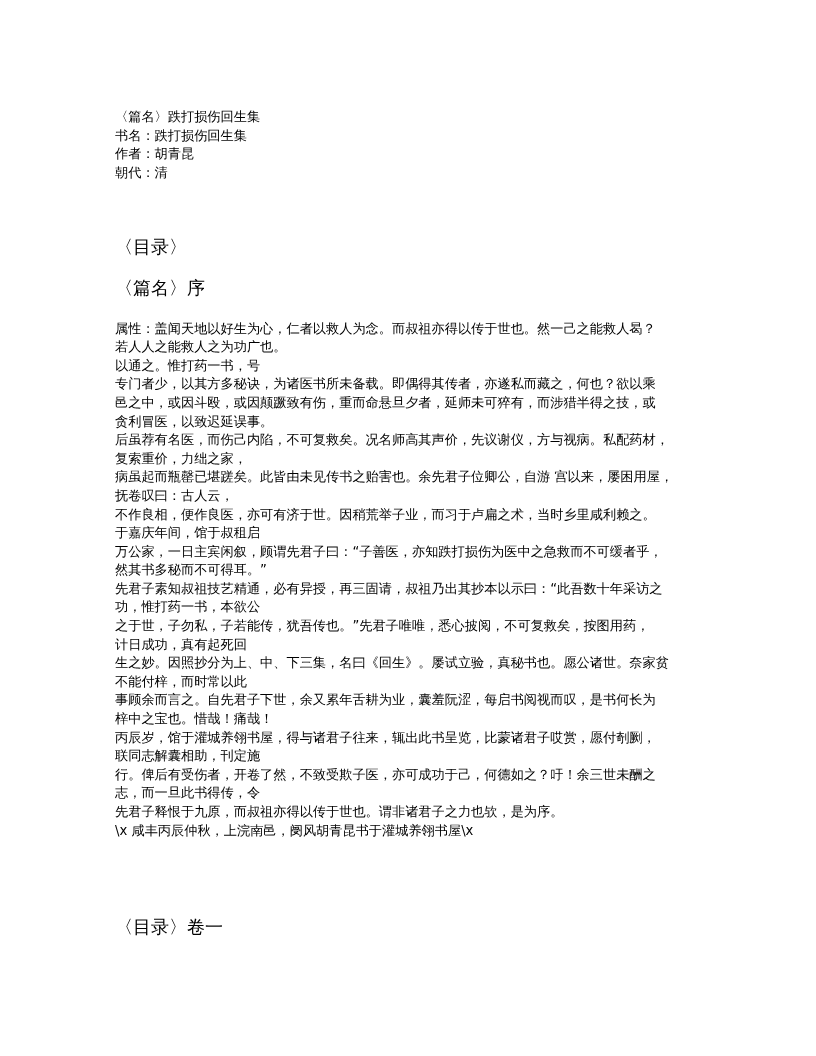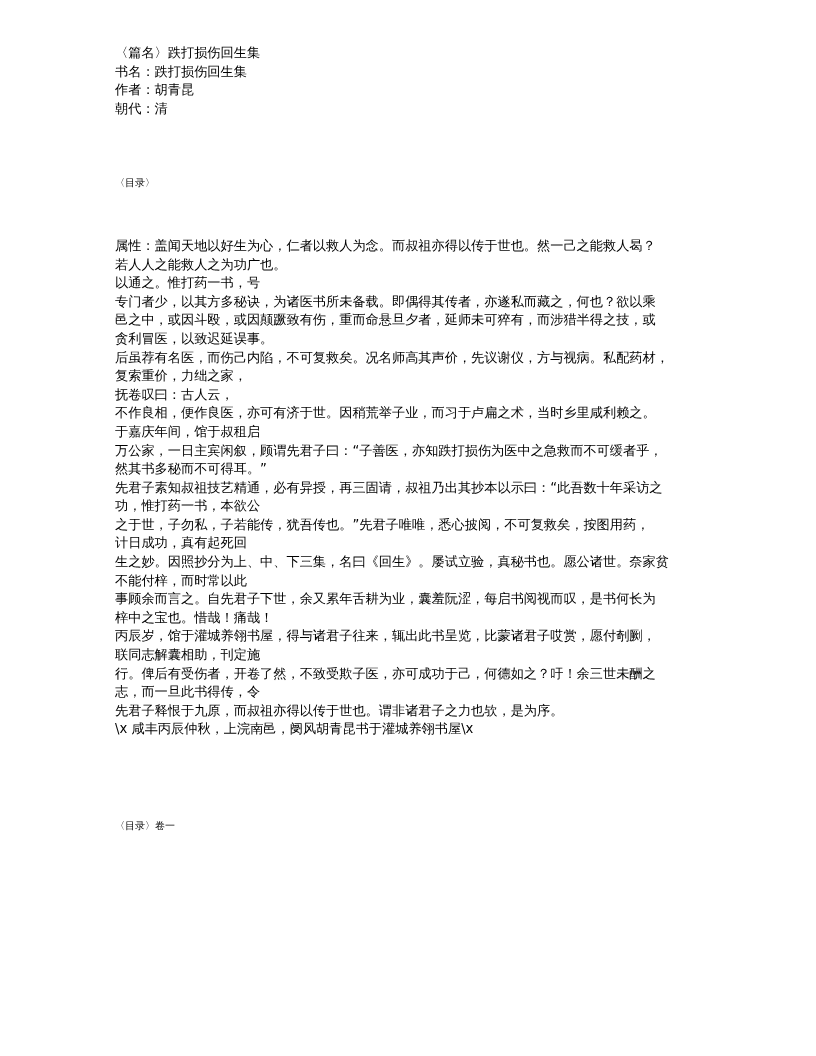"〈篇名〉跌打损伤回生集" .page { padding: 44px 115px 60px 115px -> 108px 115px 60px 115px }
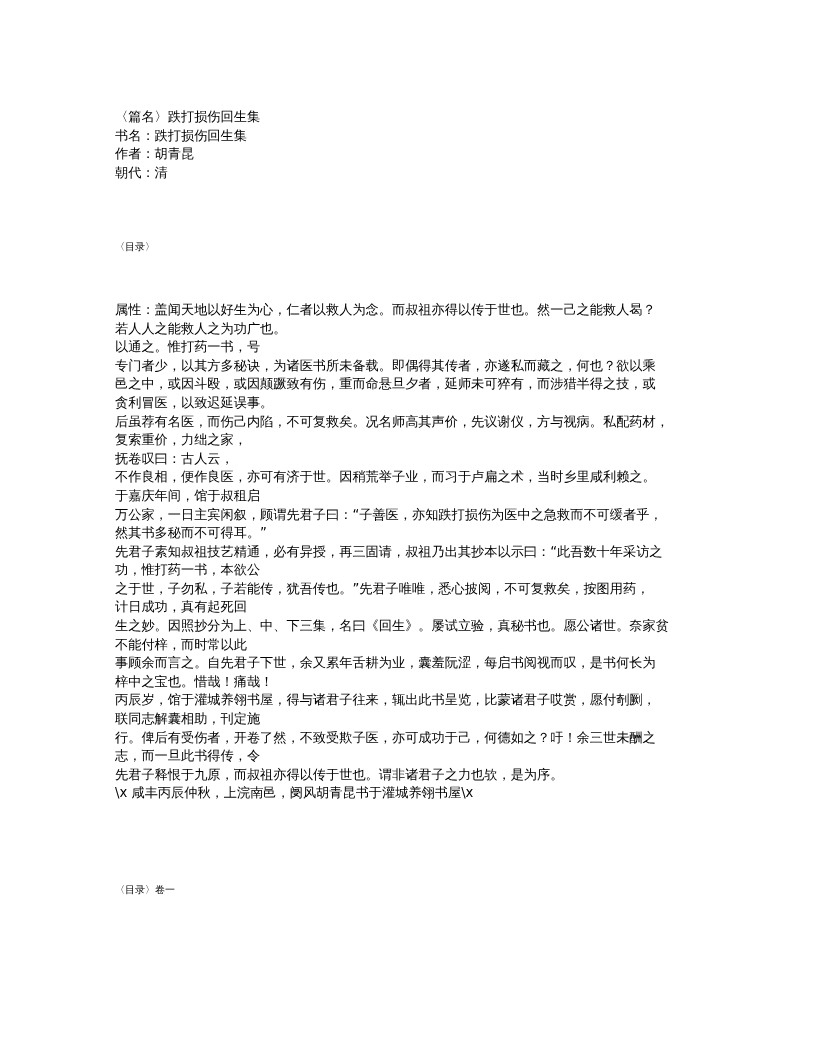"〈目录〉" .toc-line { font-size: 10px -> 18px }
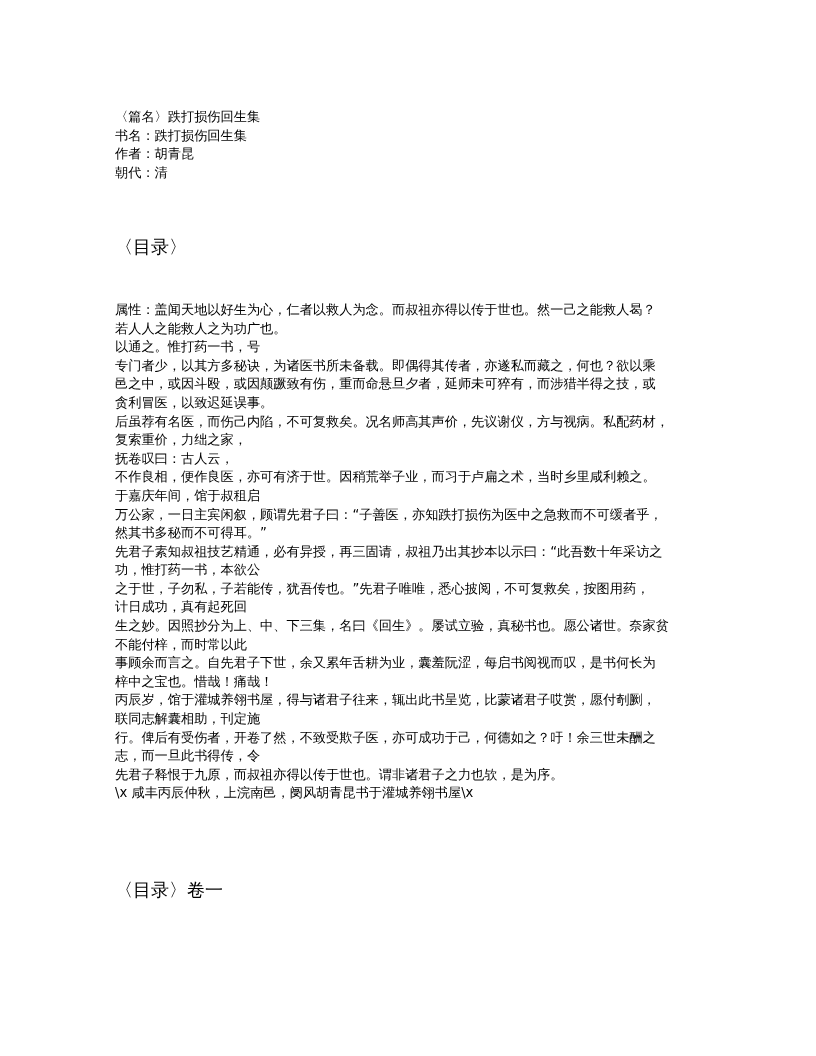"〈篇名〉序" div.toc-line { html: none -> <div>〈篇名〉序</div> }
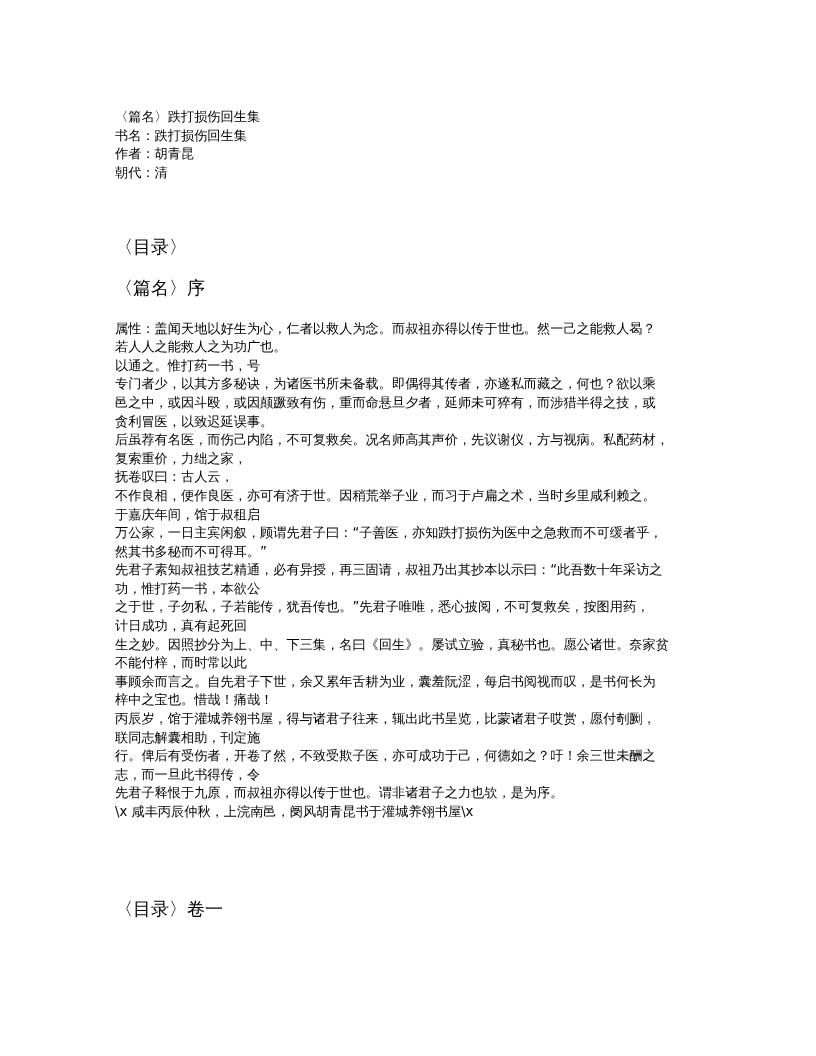"病虽起而瓶罄已堪蹉矣。此皆由未见传书之贻害也。余先君子位卿公，自游" div.line { html: none -> <div>病虽起而瓶罄已堪蹉矣。此皆由未见传书之贻害也。余先君子位卿公，自游 宫以来，屡困用屋，</div> }
